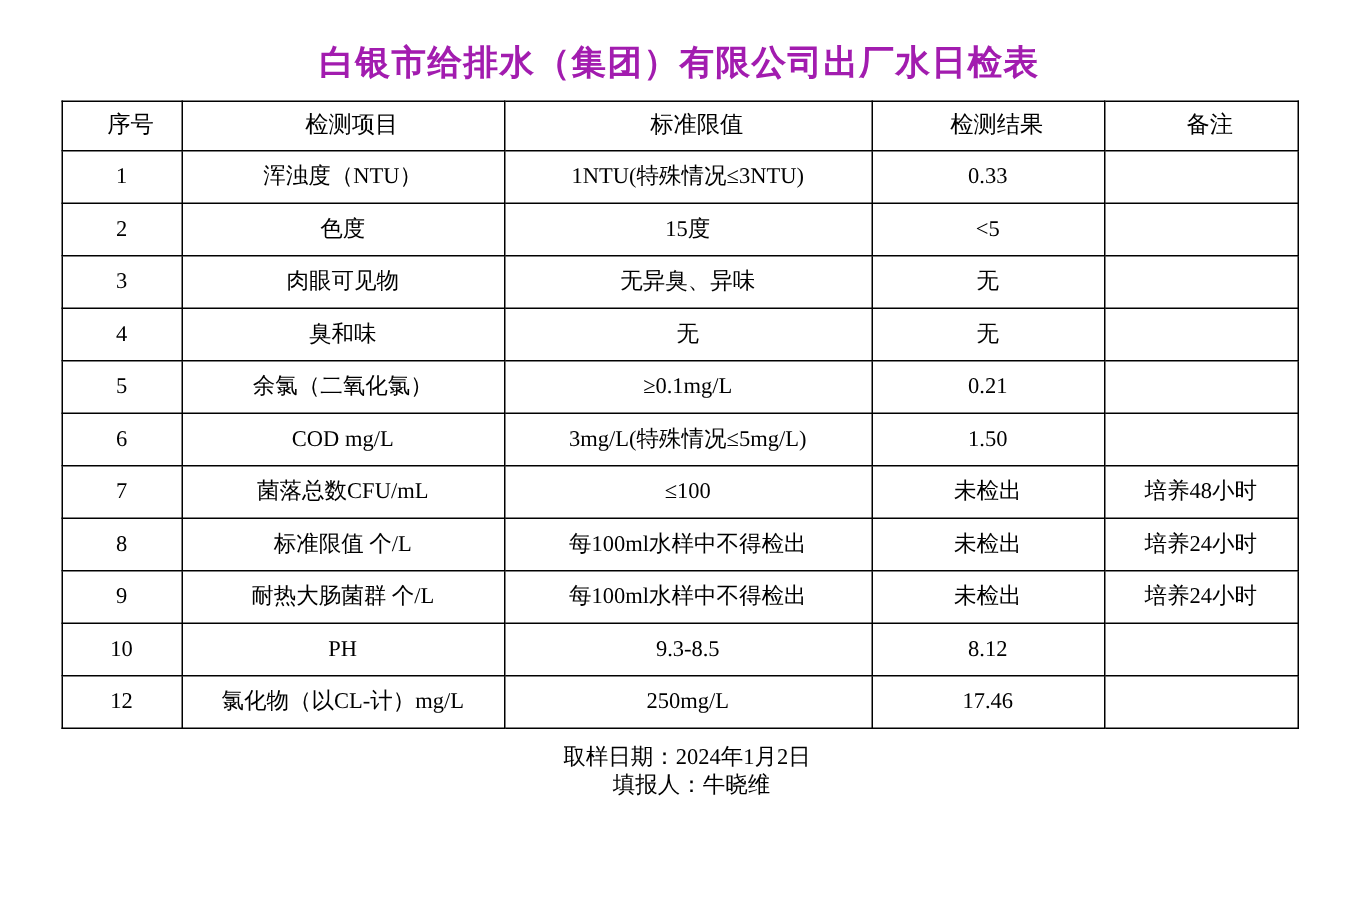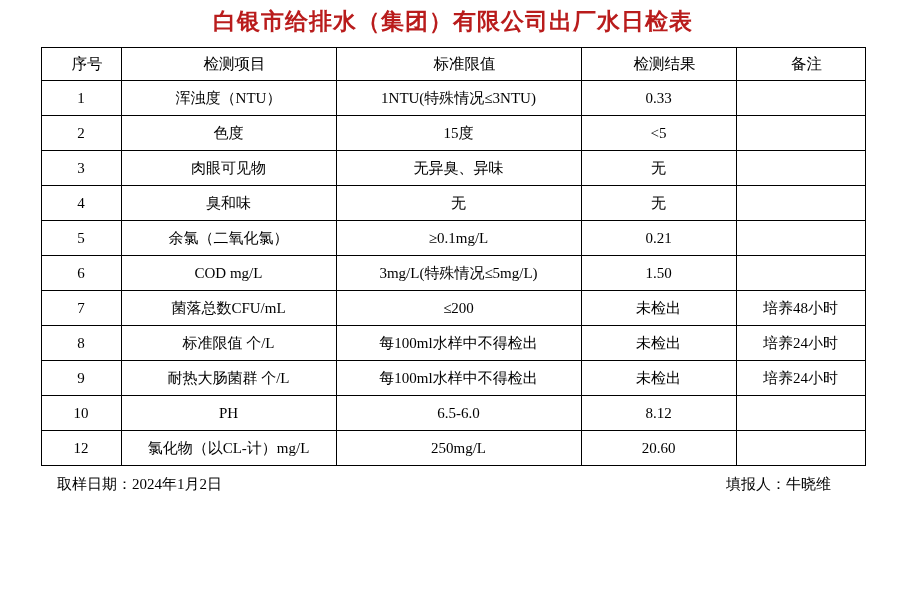"白银市给排水（集团）有限公司出厂水日检表" .doc-title { color: #b91c1c -> #a21caf; margin-top: 6px -> 26px }
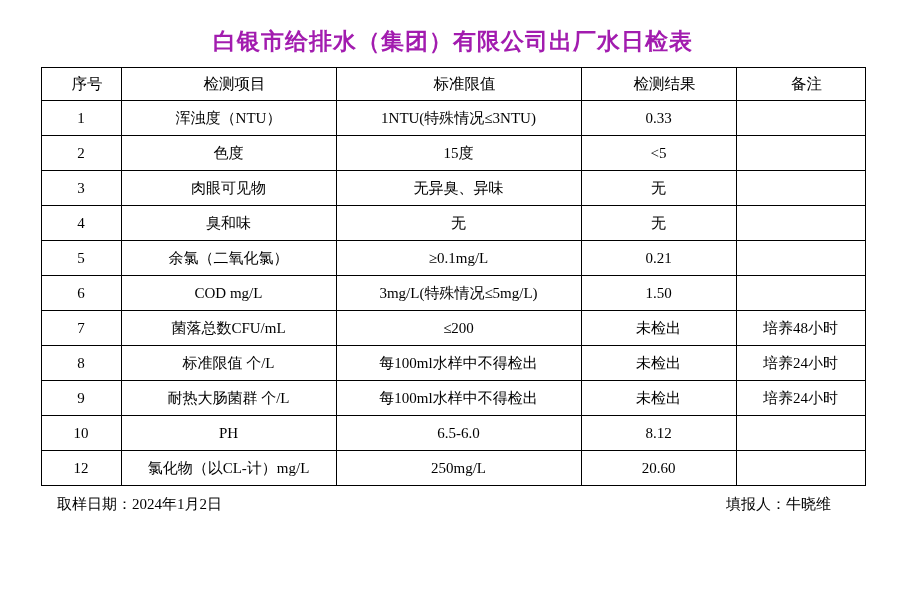"≤200" td { text: 200 -> 100 }
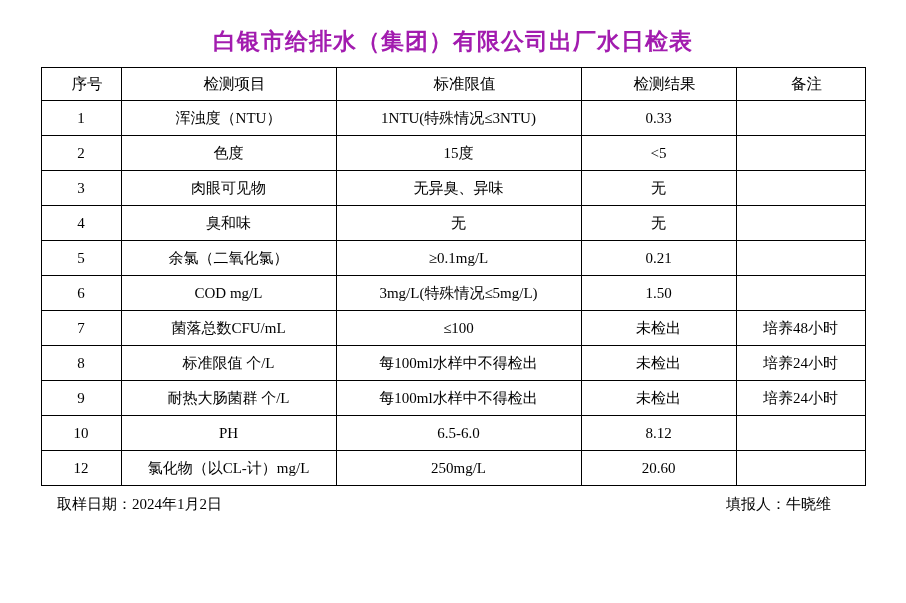"6.5-6.0" td { text: 6.5-6.0 -> 9.3-8.5 }
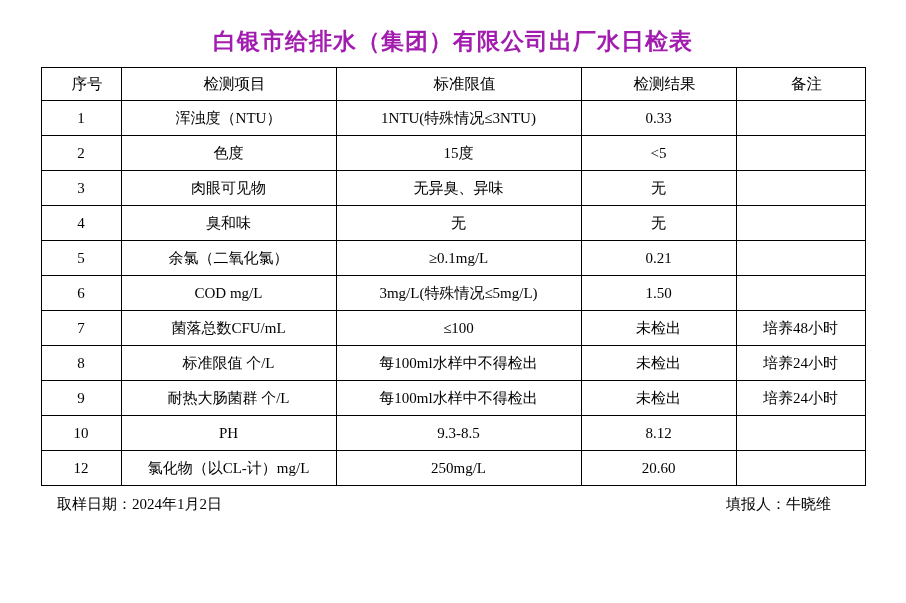"20.60" td { text: 20.60 -> 17.46 }
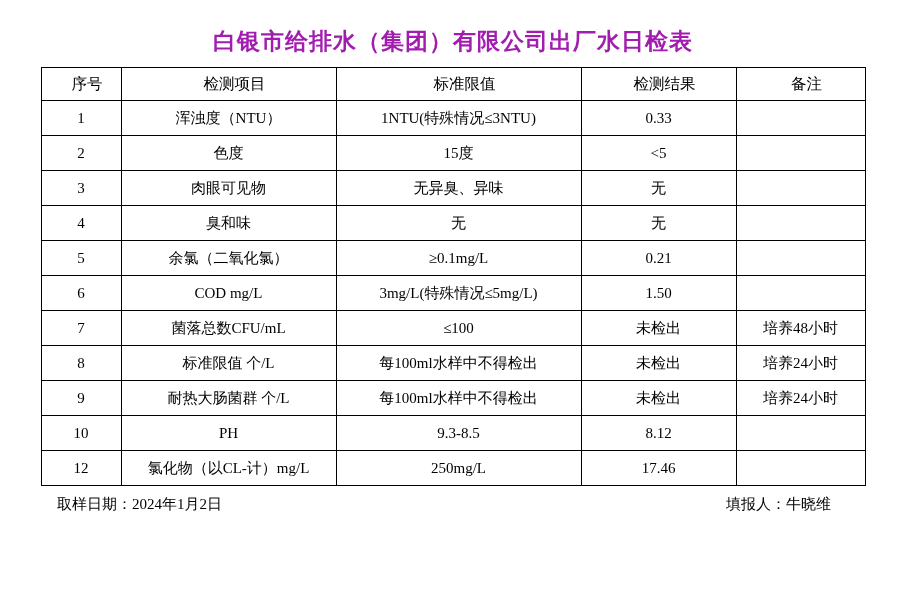"取样日期：2024年1月2日" .footer { flex-direction: none -> column }
